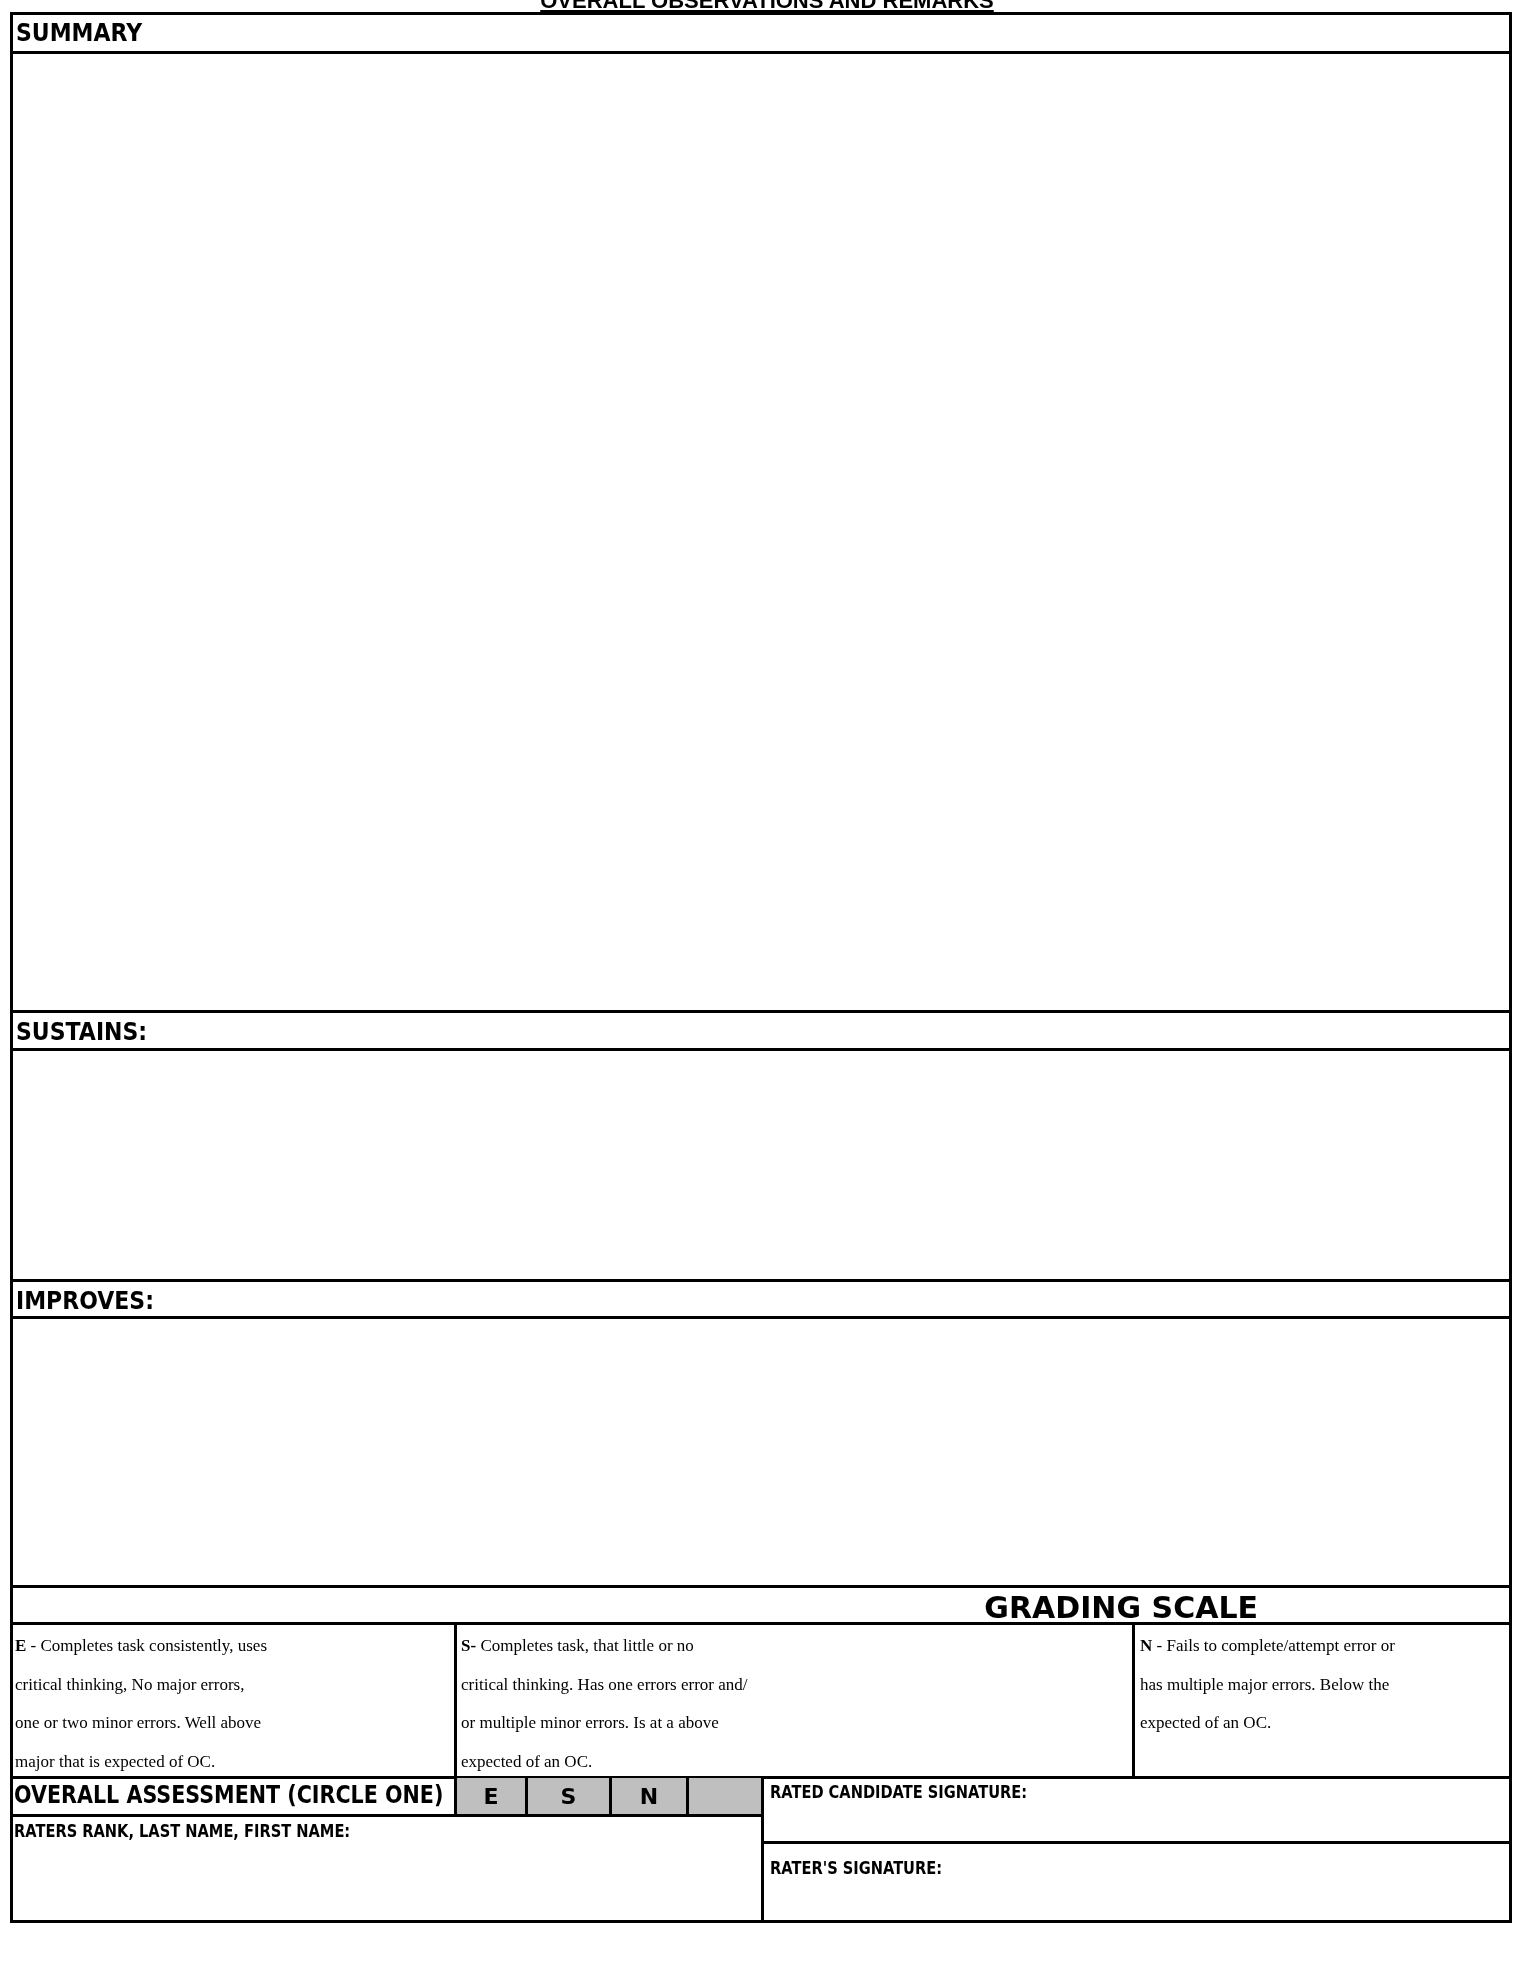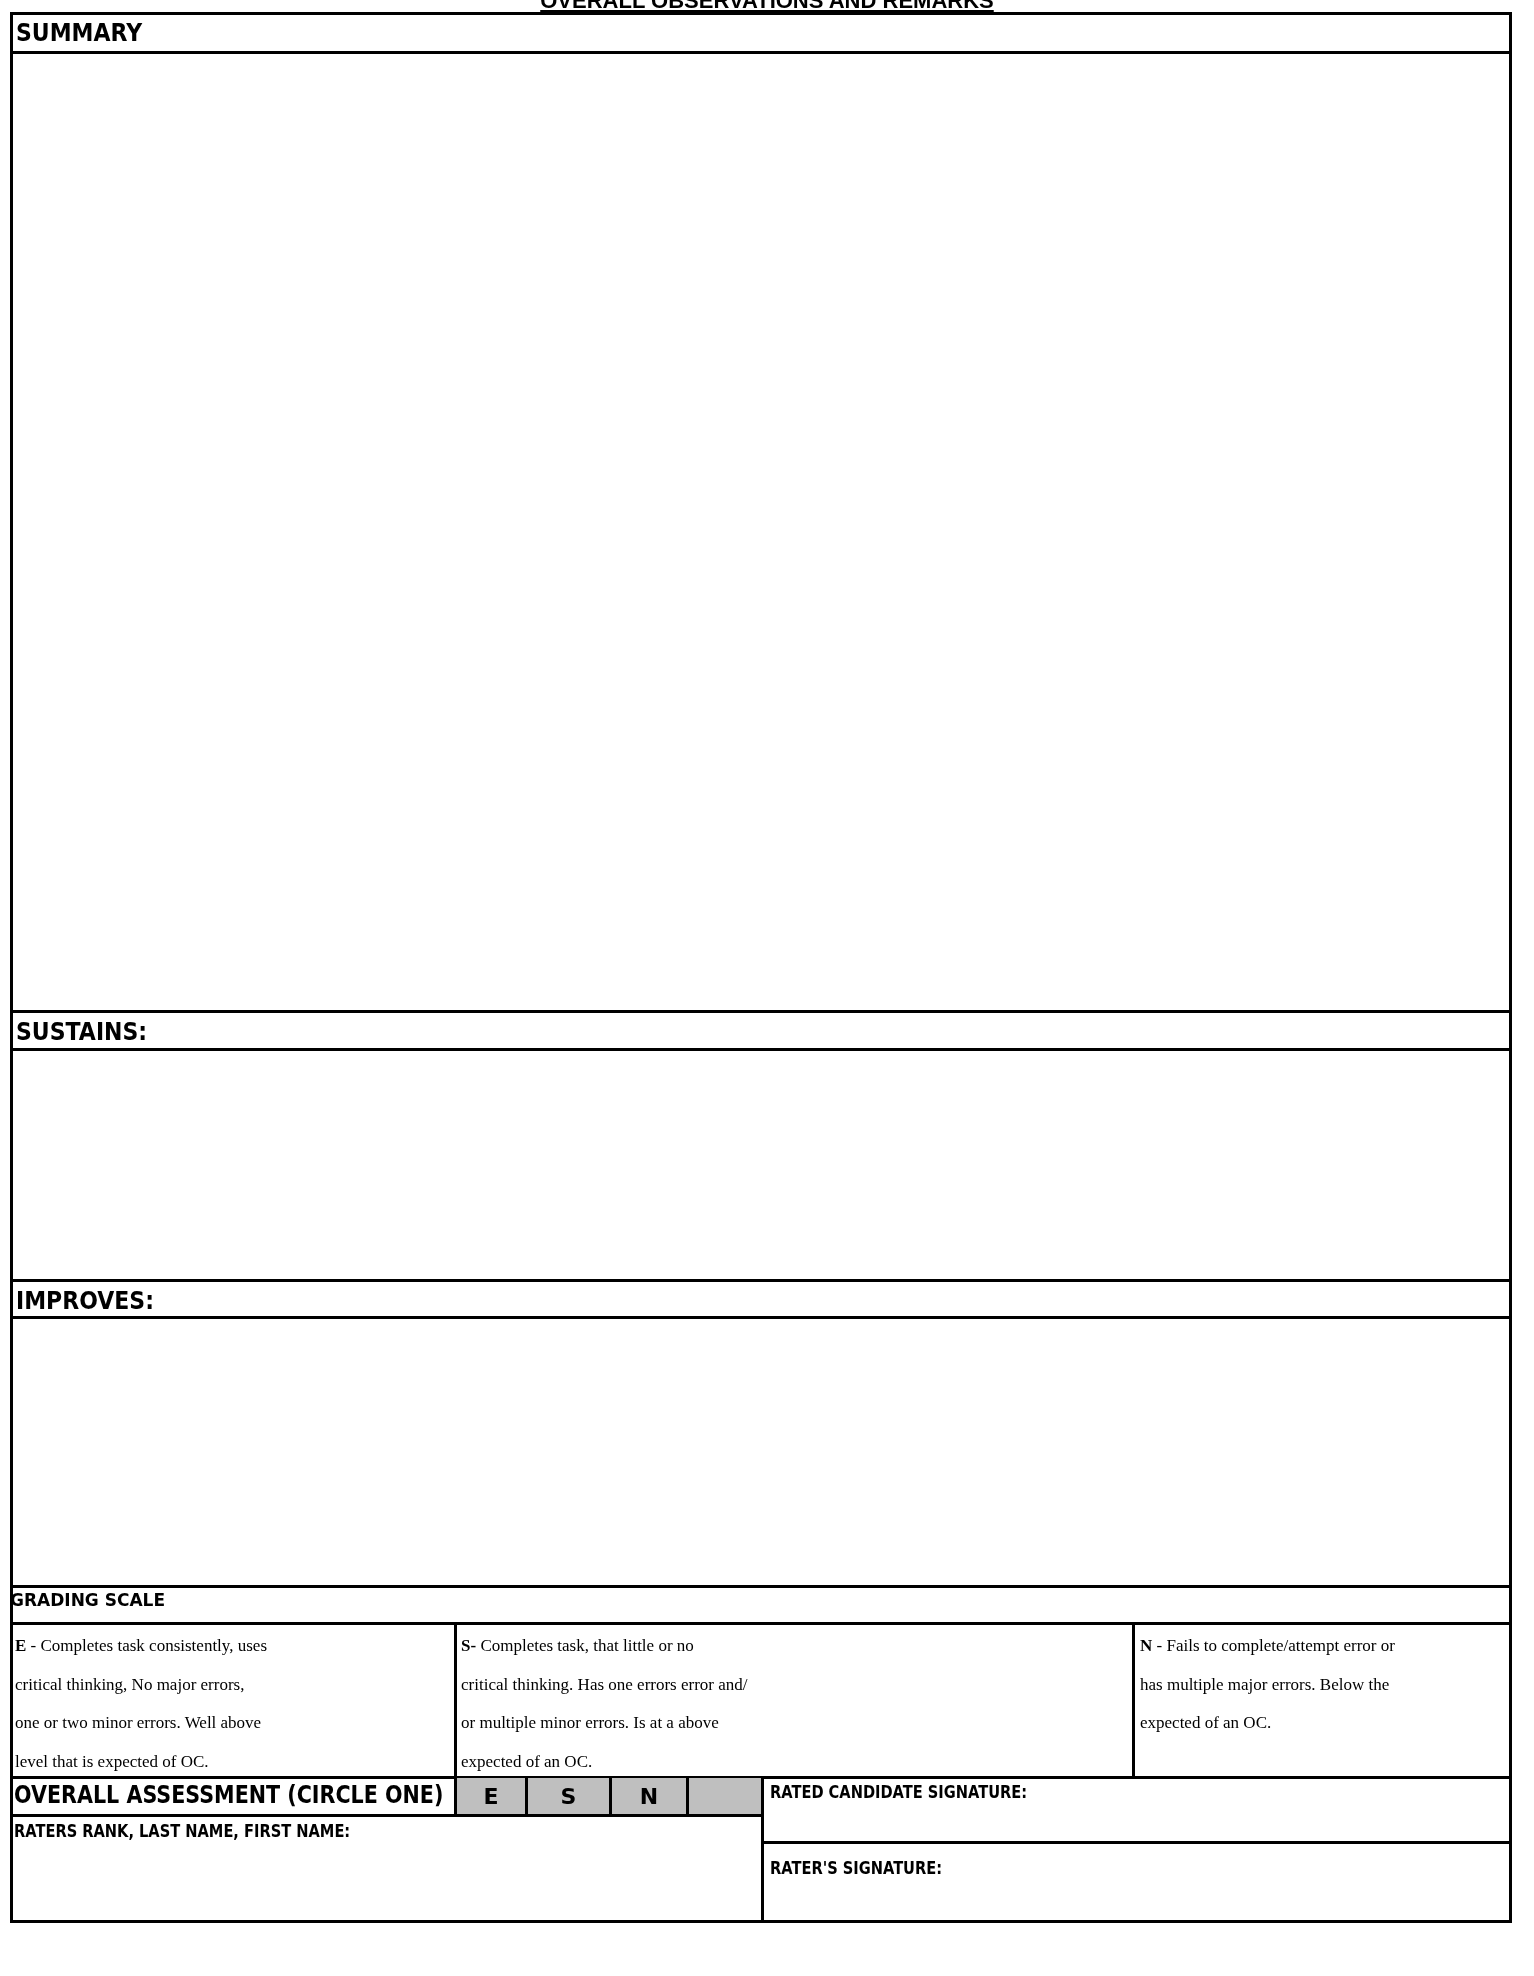"GRADING SCALE" .grading-title { font-size: 17px -> 30px; text-align: left -> right }
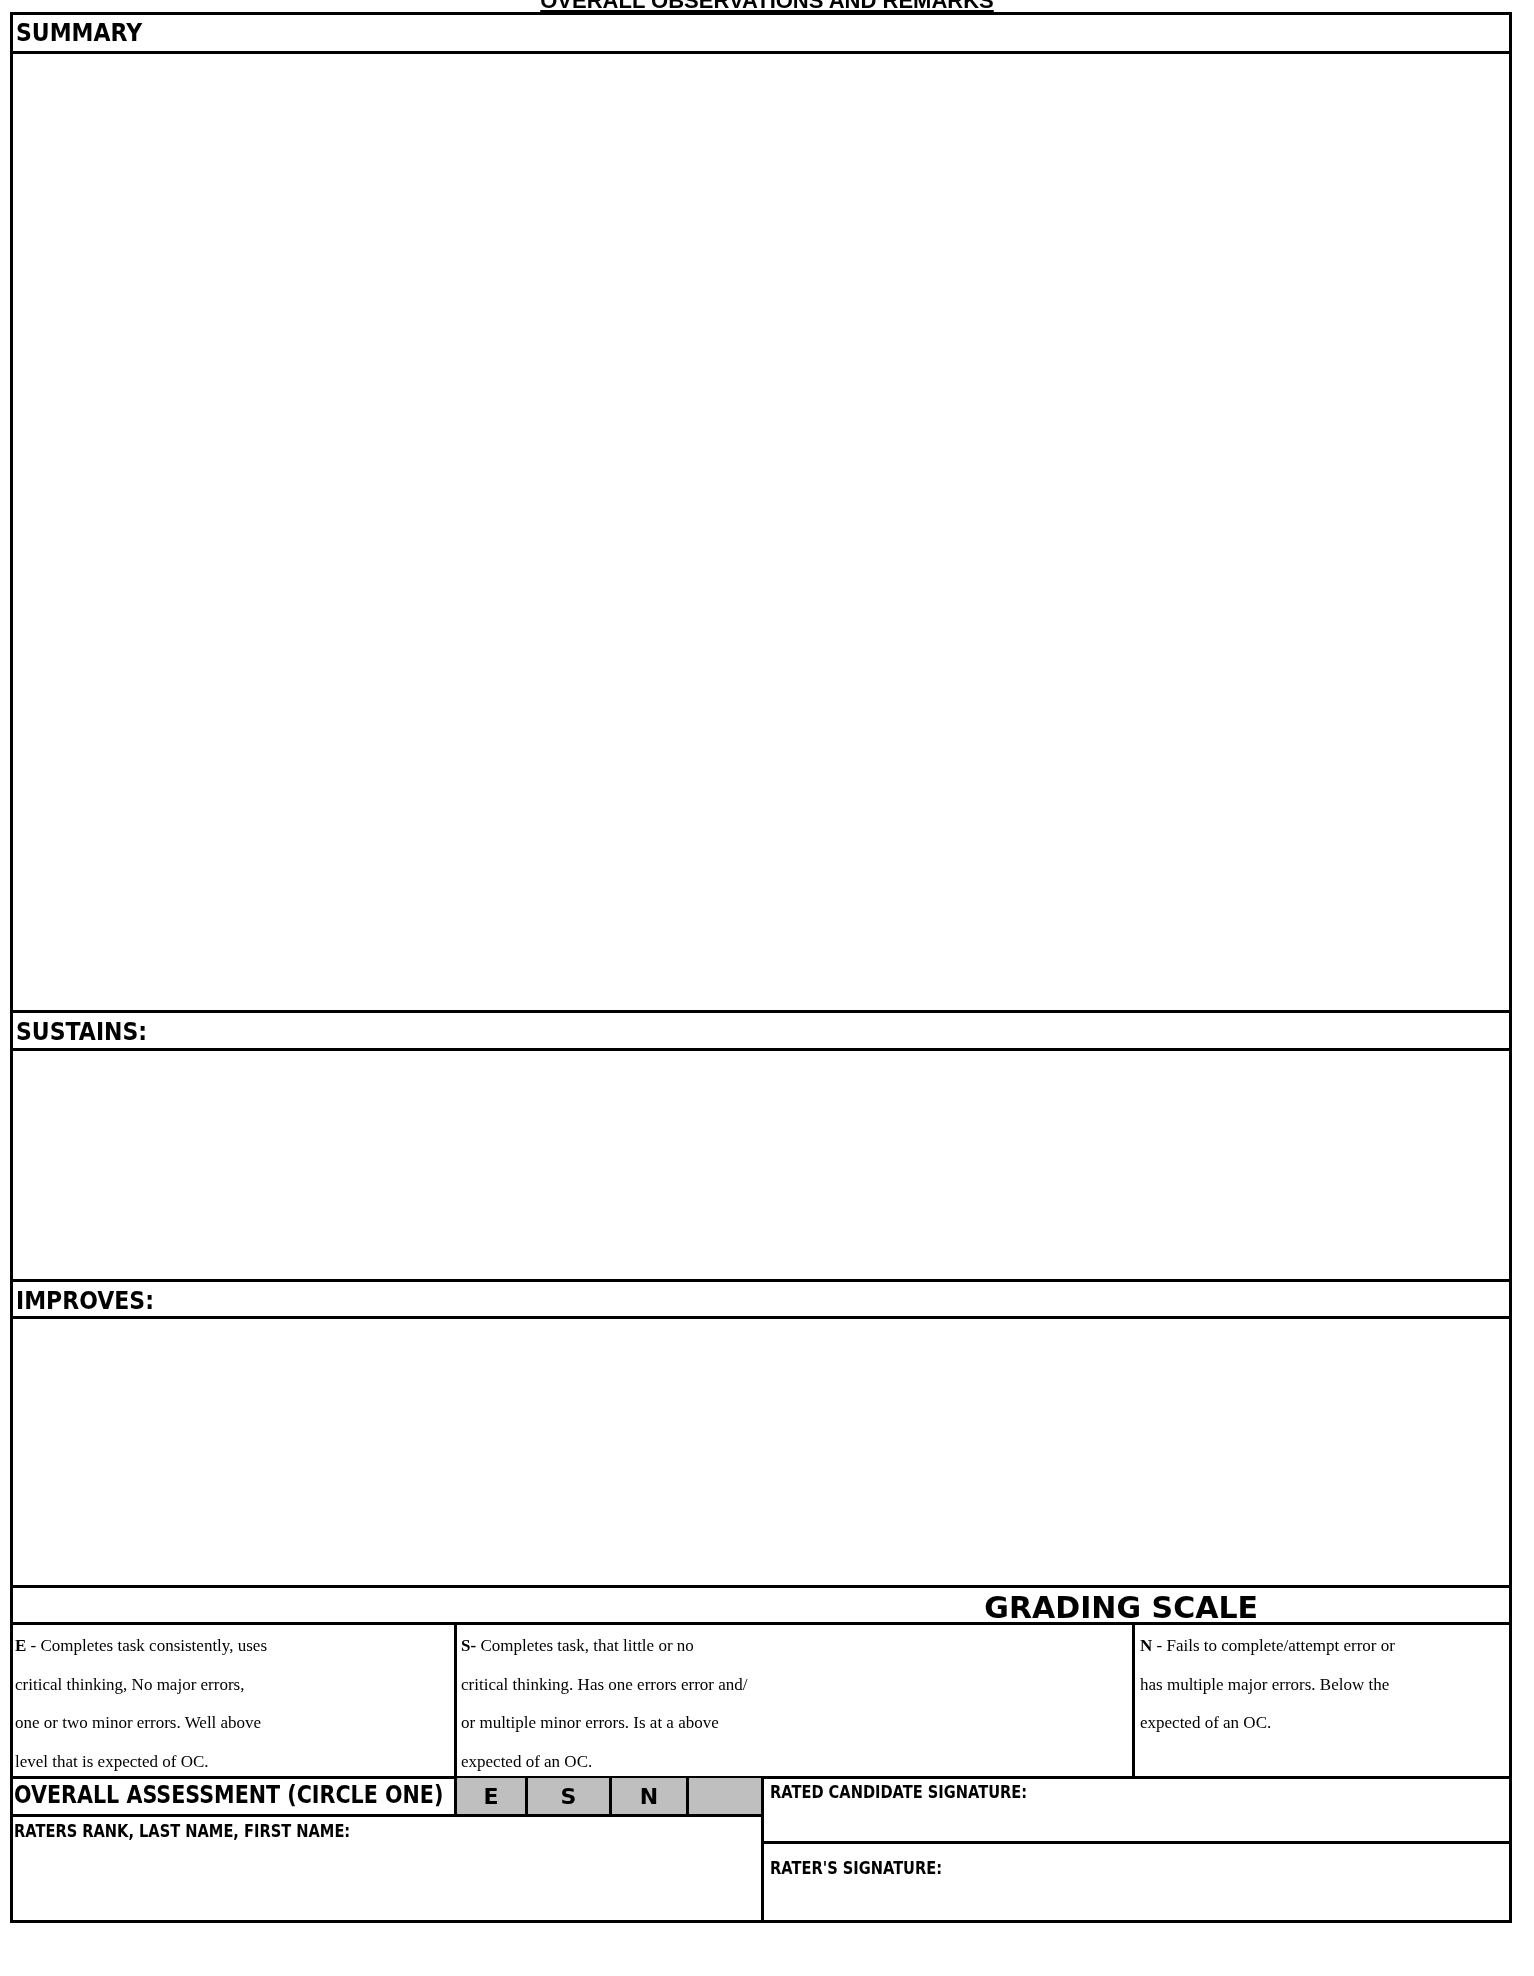"level that is expected of" div { text: level -> major }
